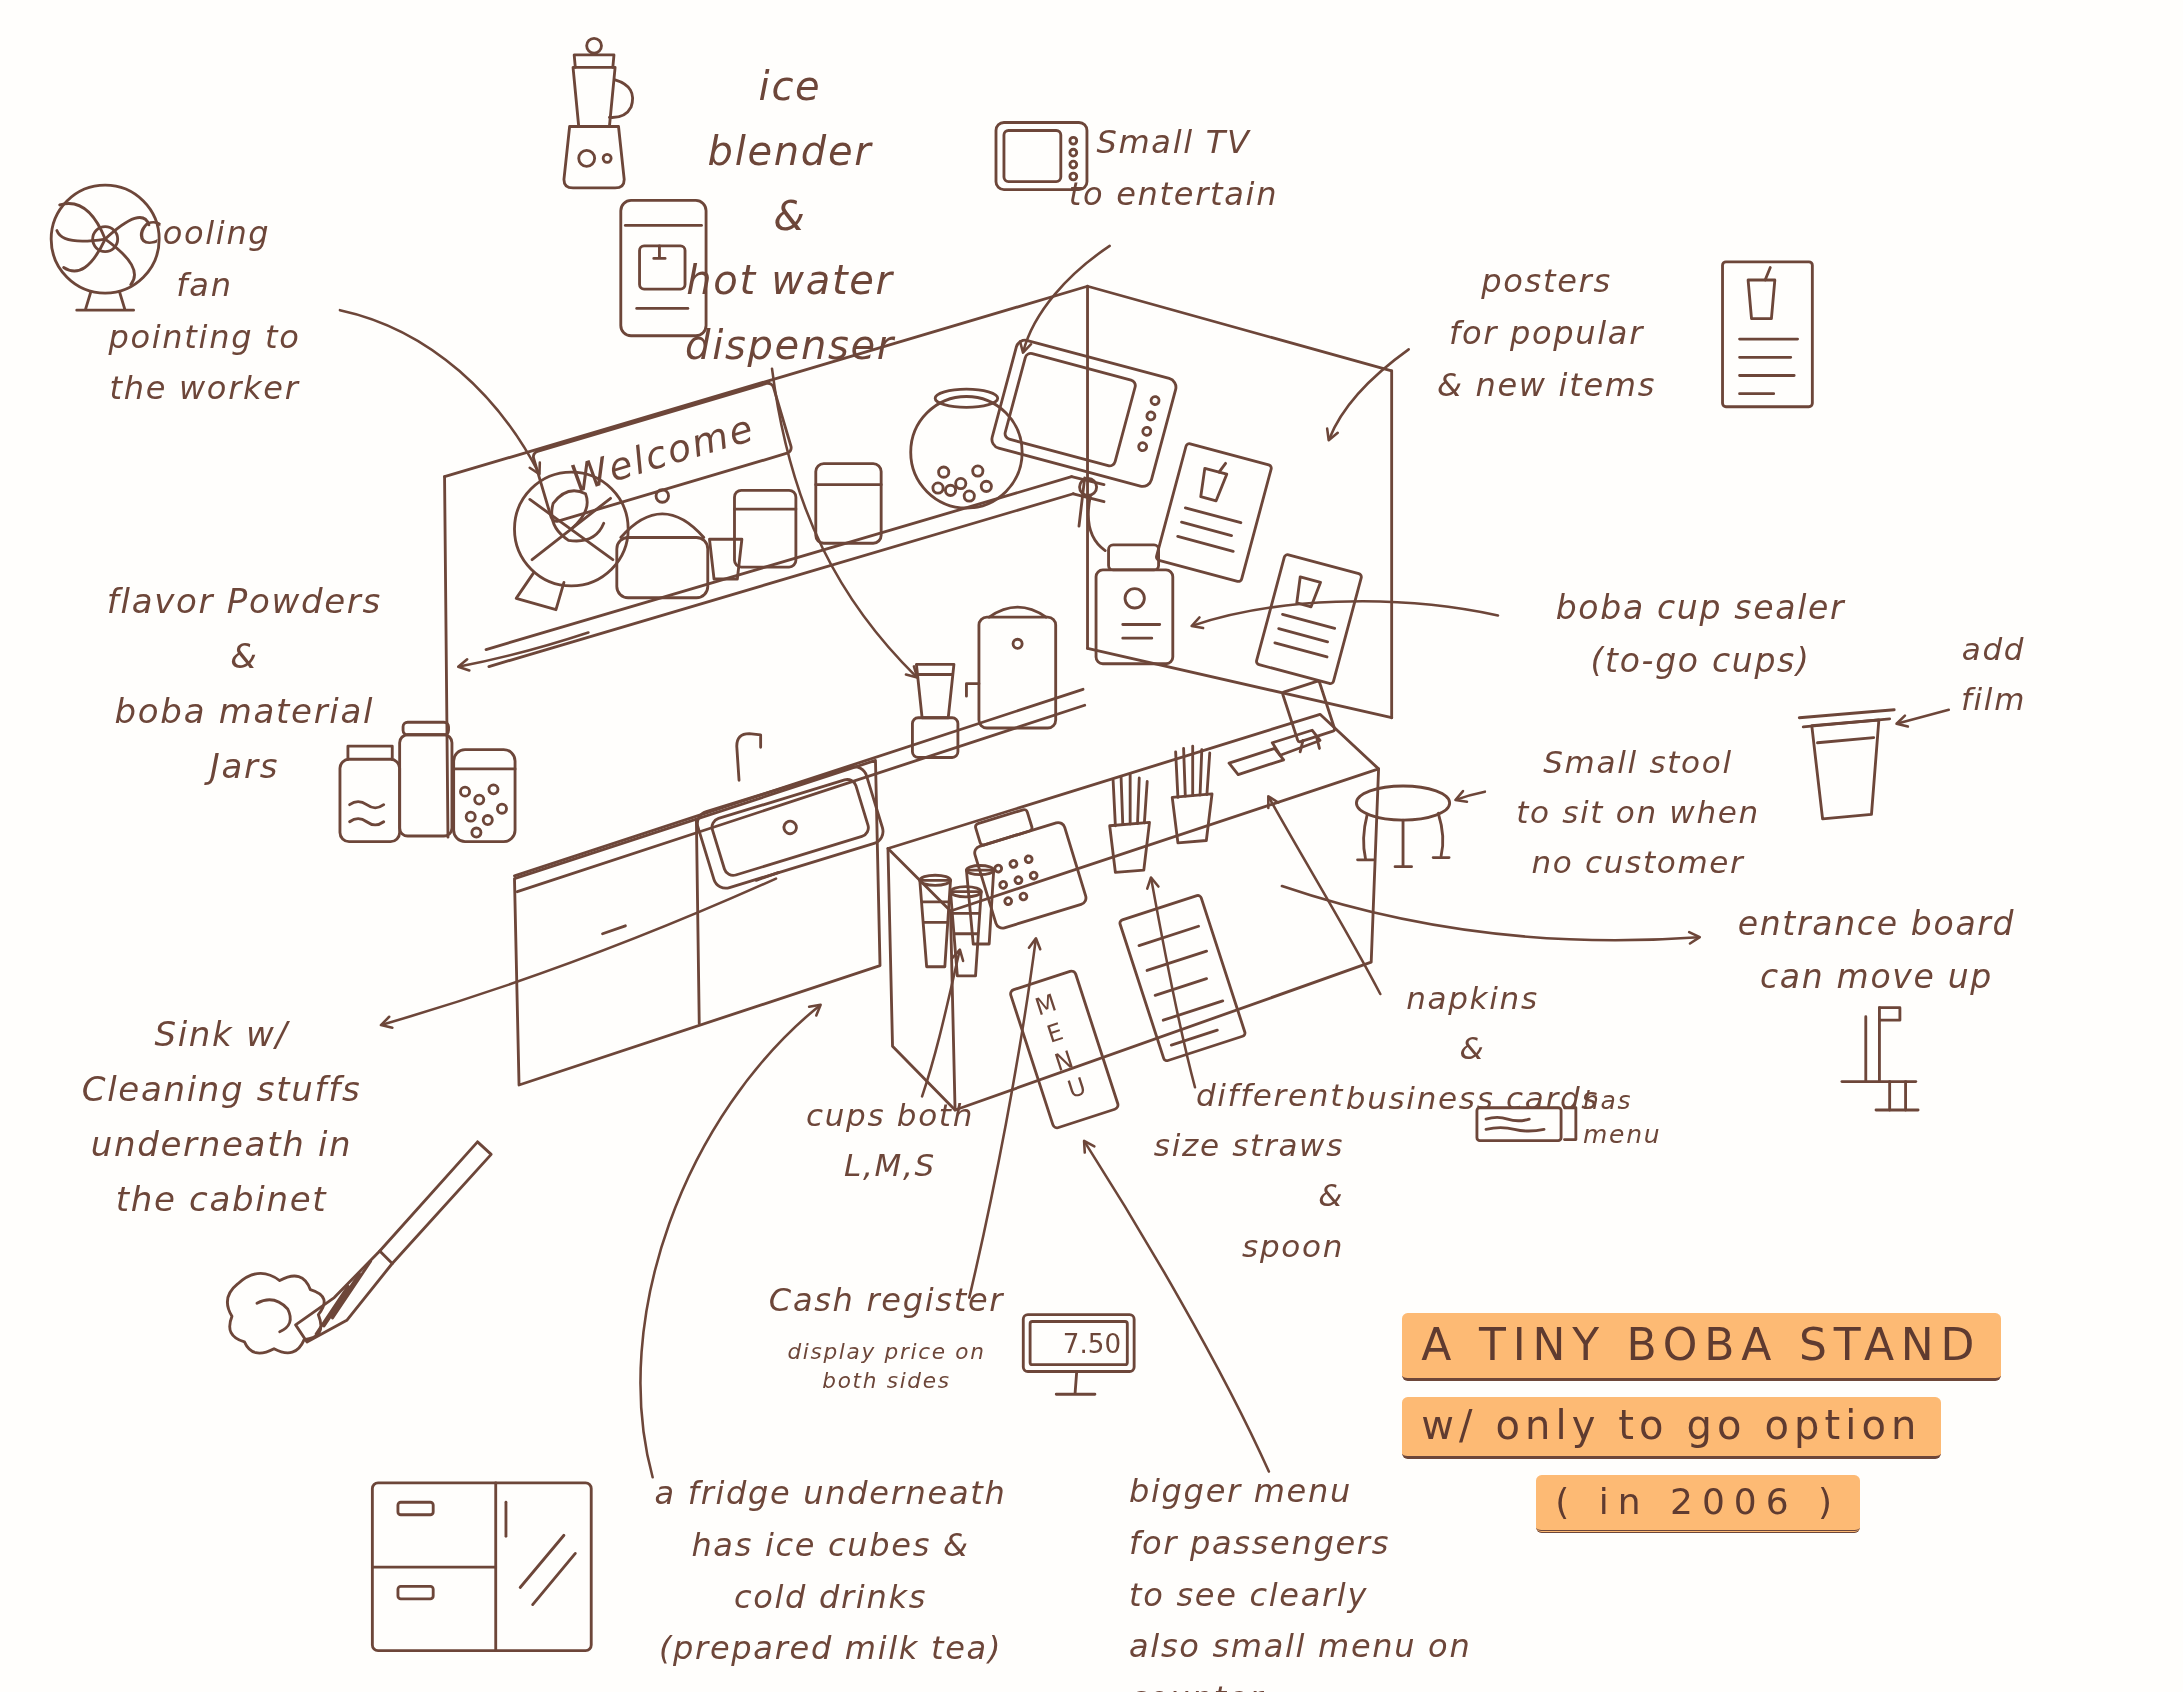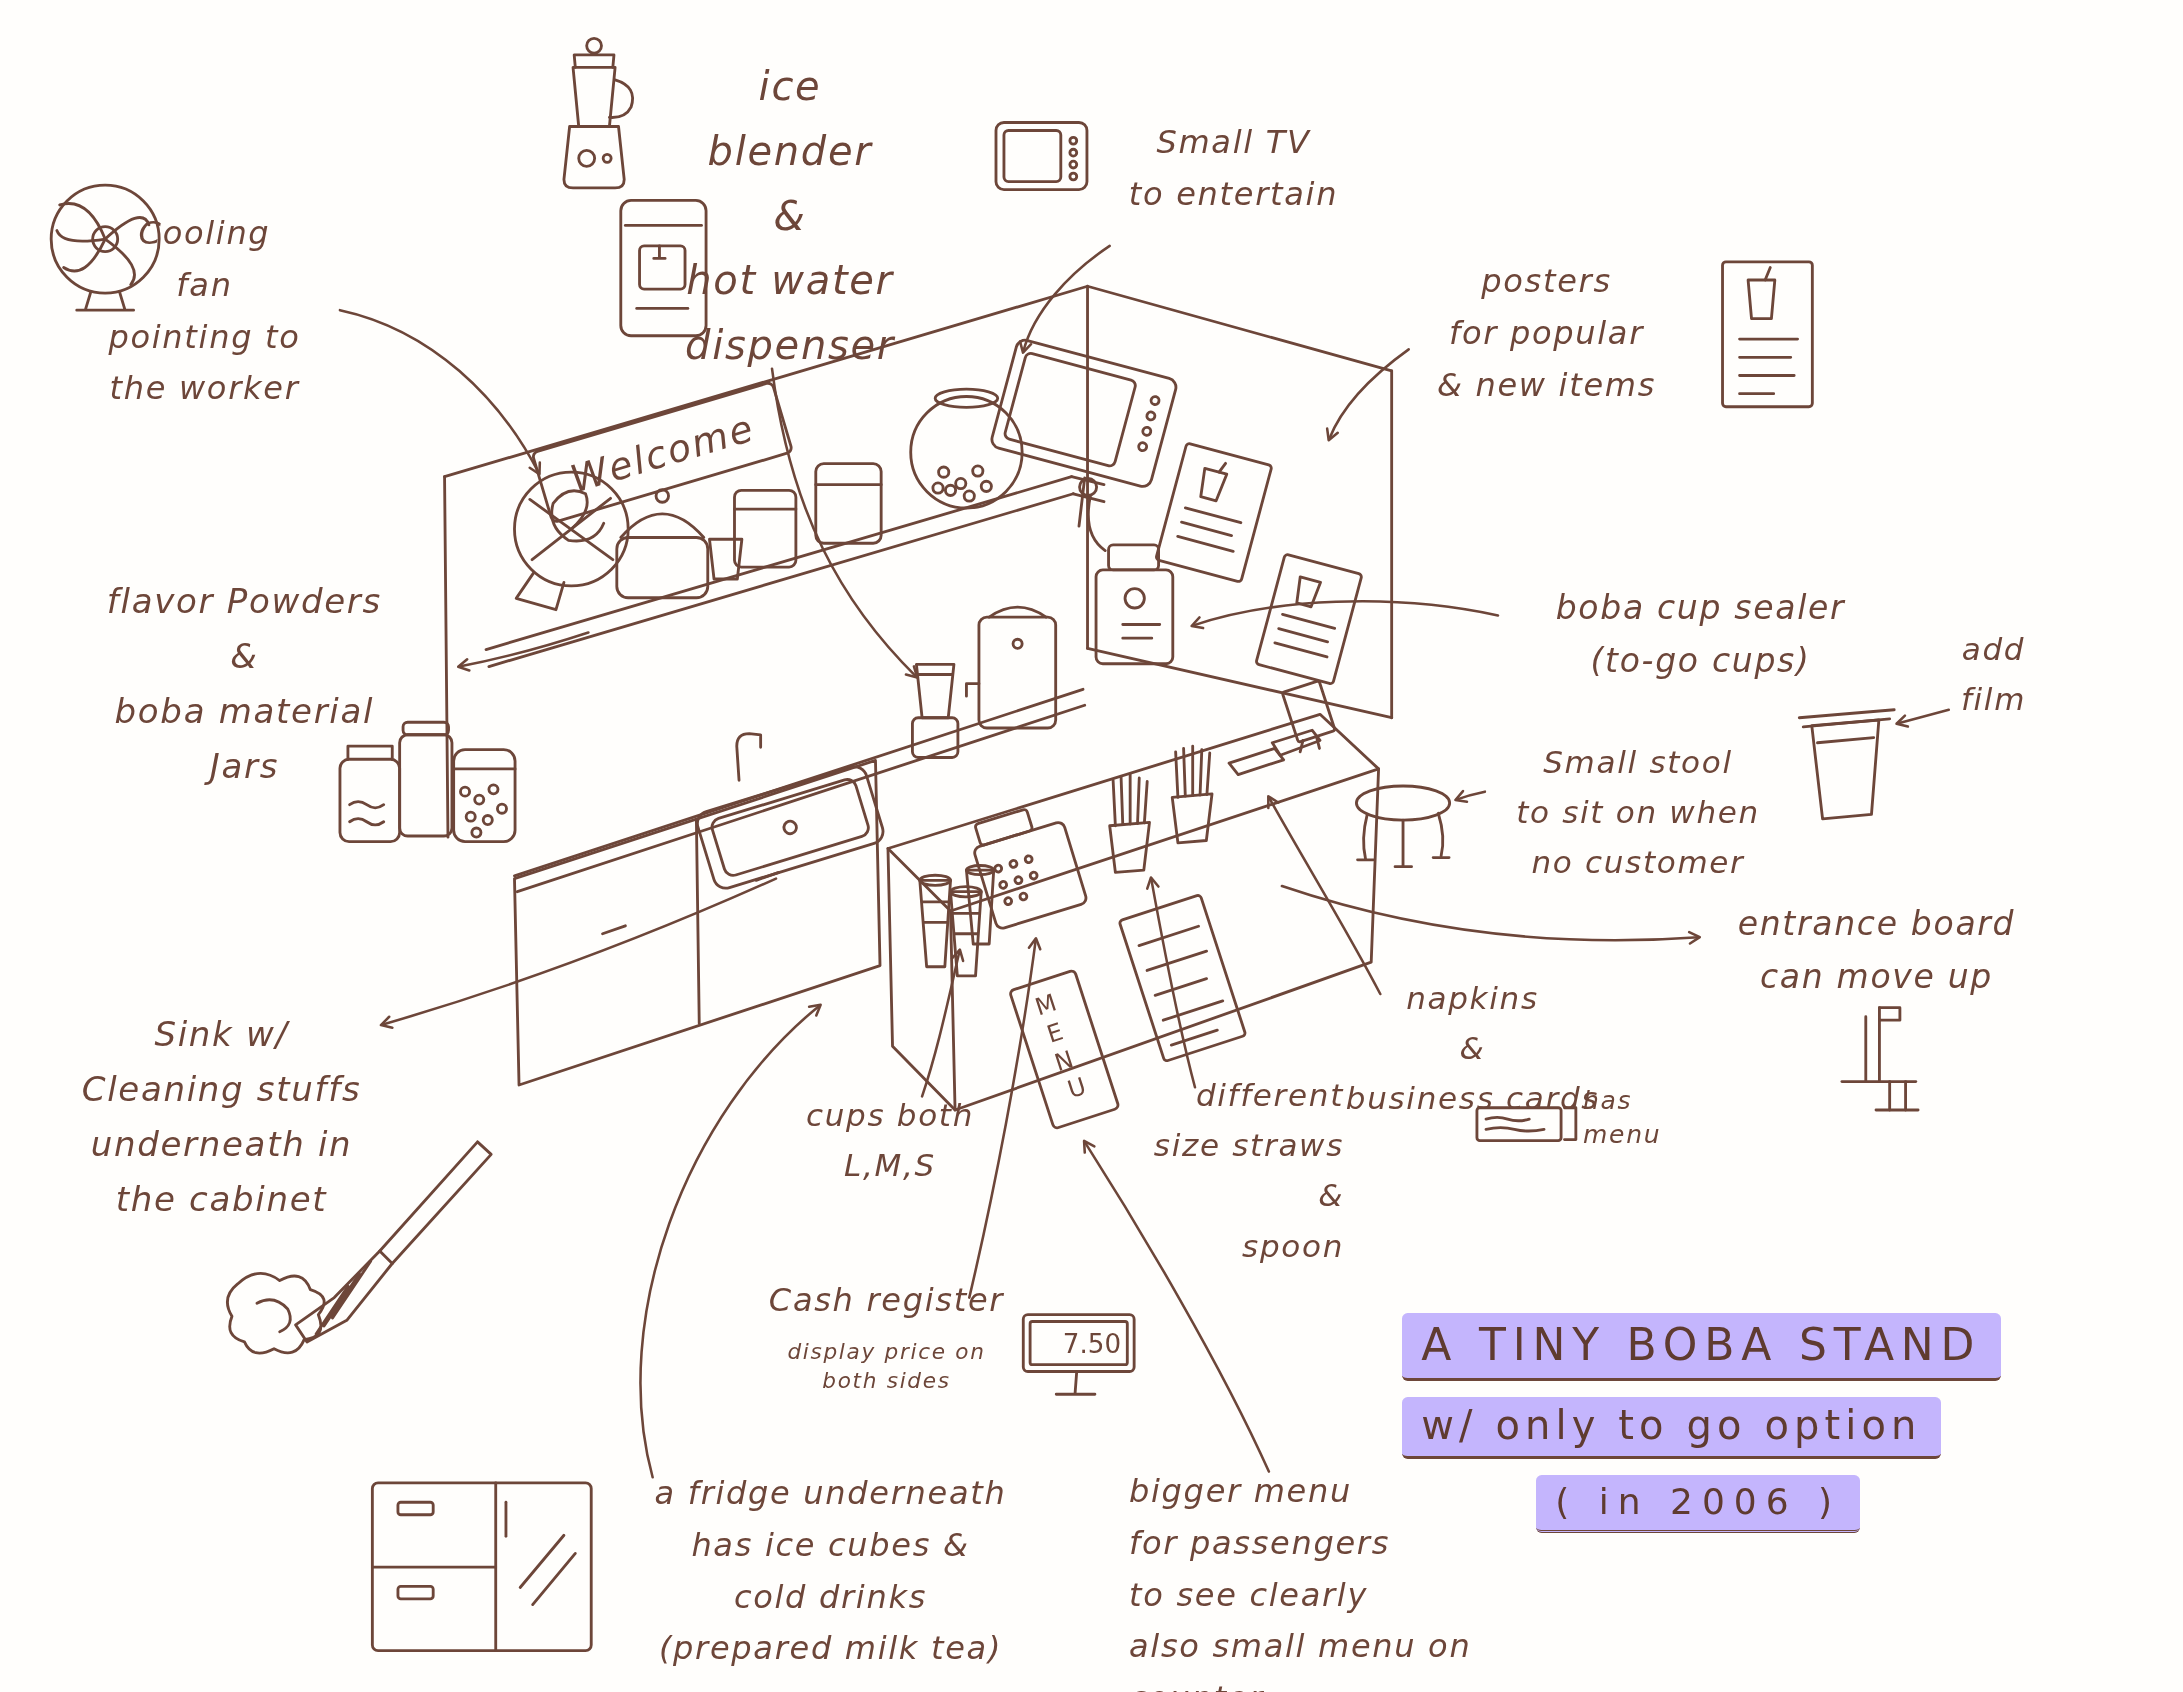"Small TV" div.ann { left: 1100px -> 1040px }
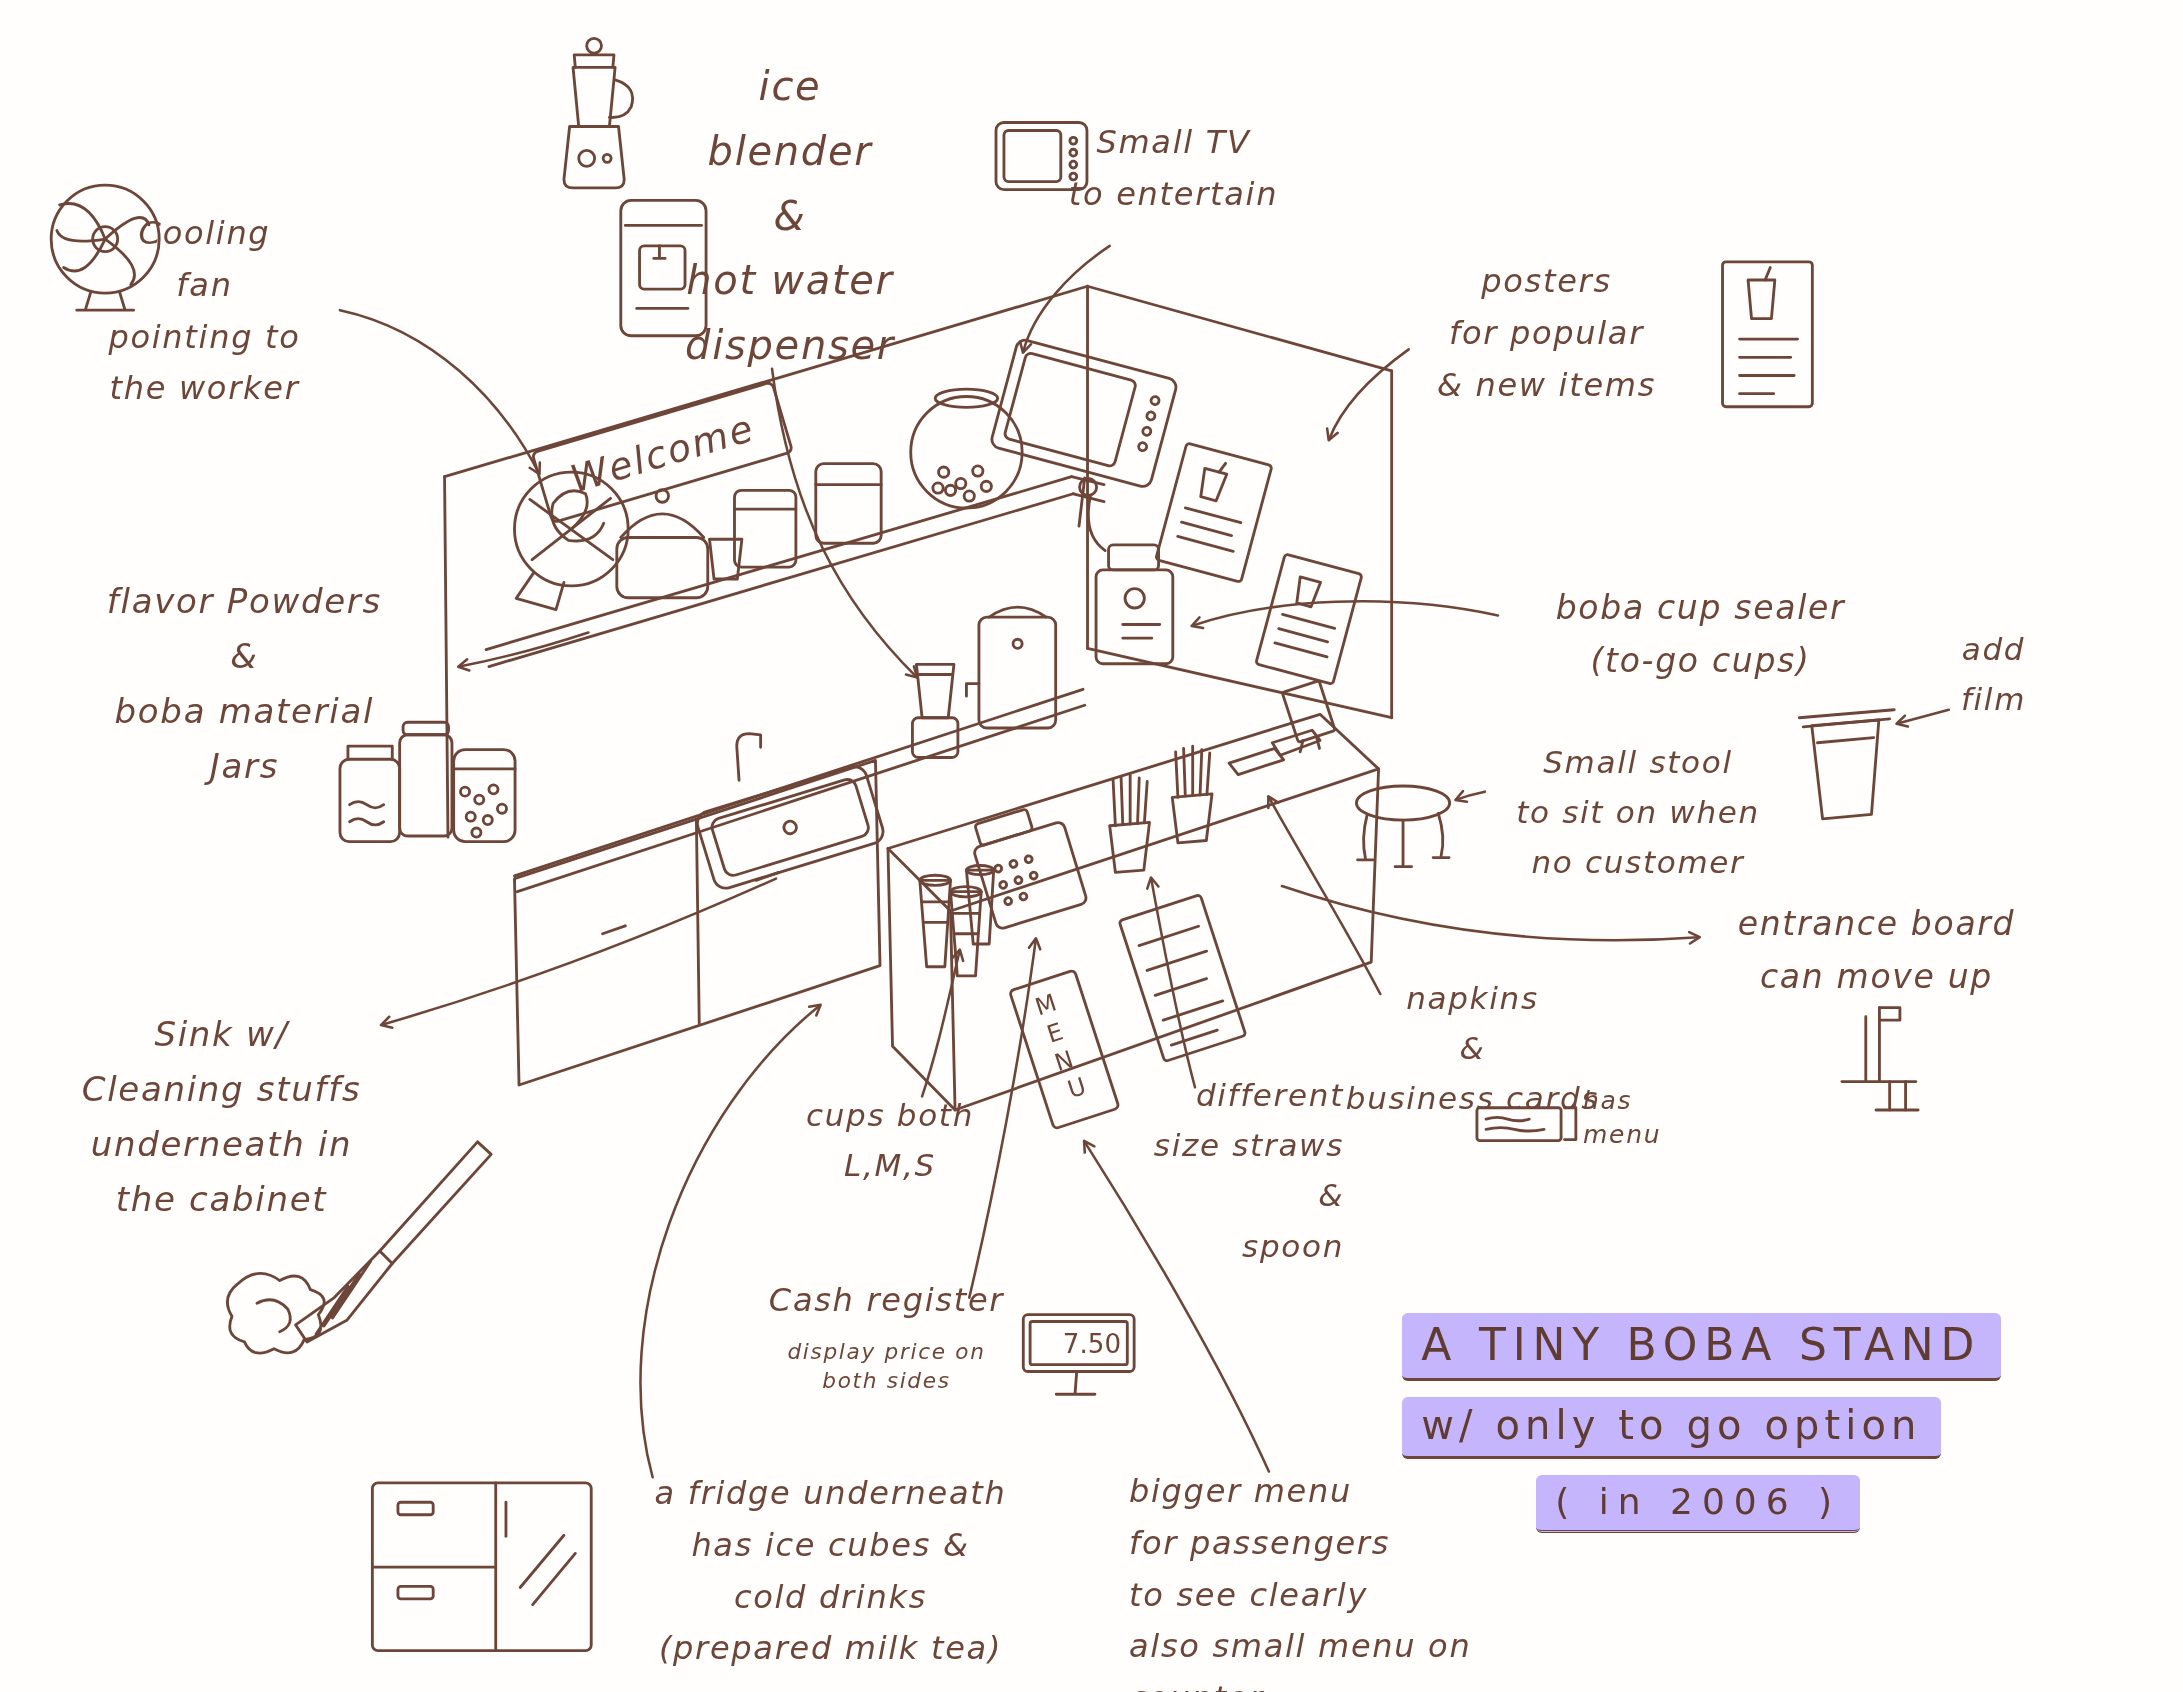"A TINY BOBA STAND" .title-line span { background: #c4b5fd -> #fdba74 }
